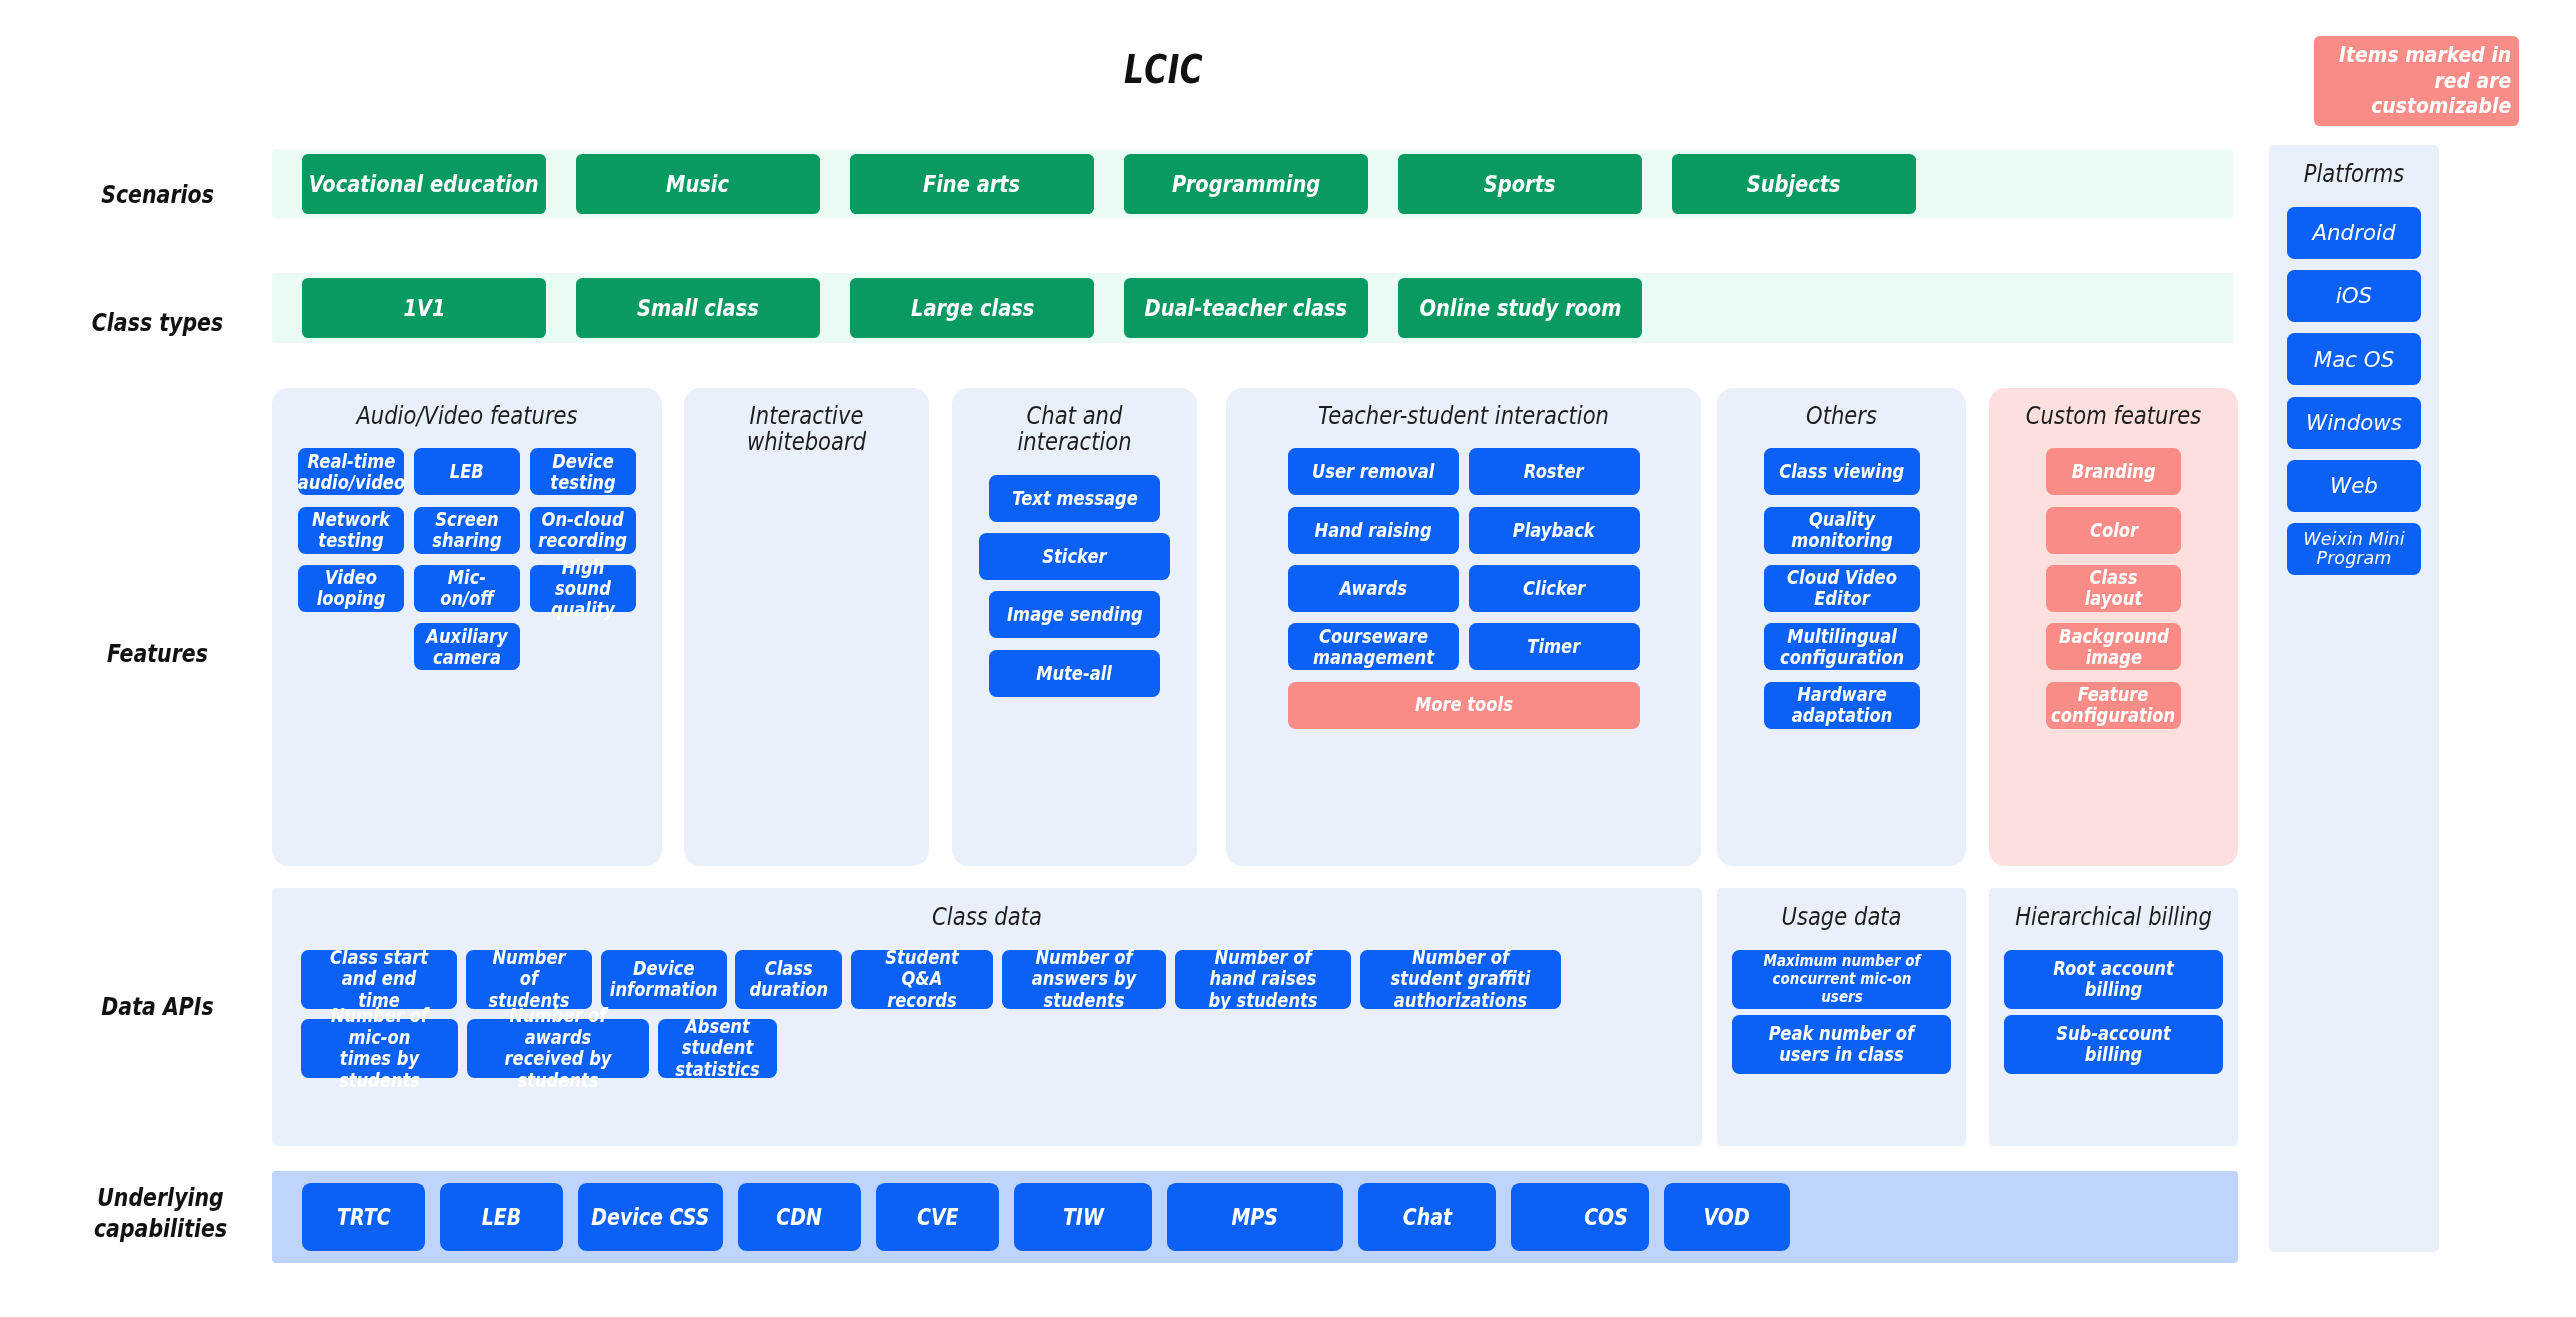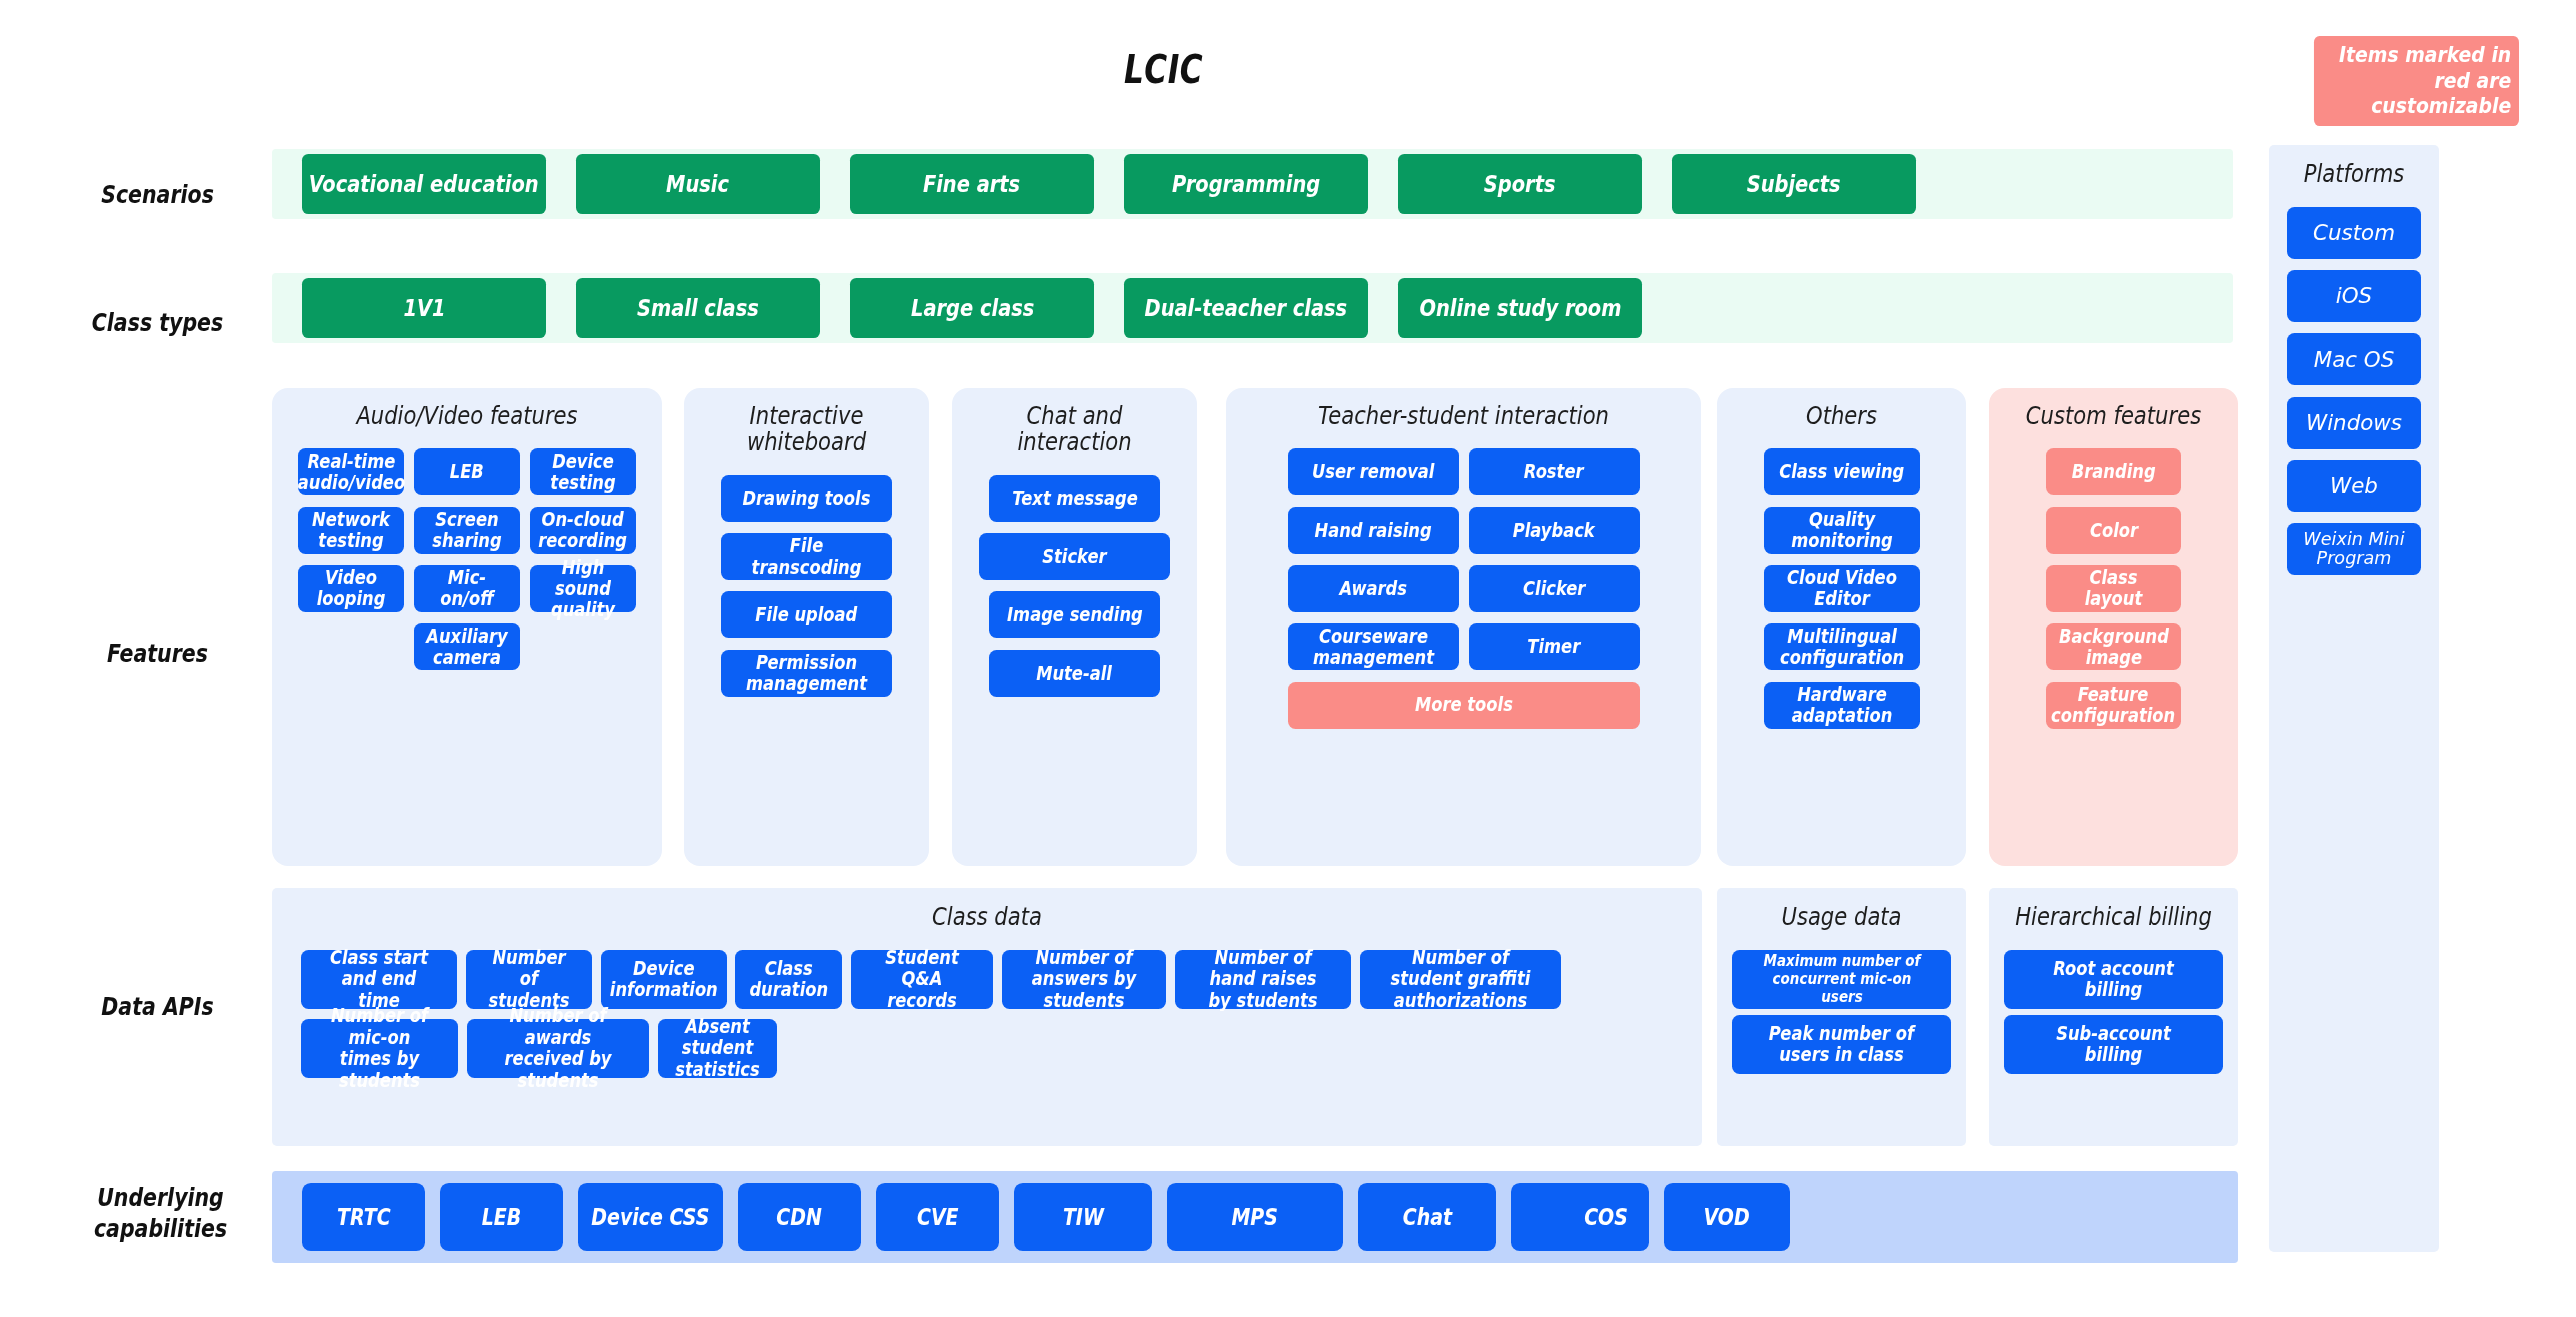"Custom" span { text: Custom -> Android }
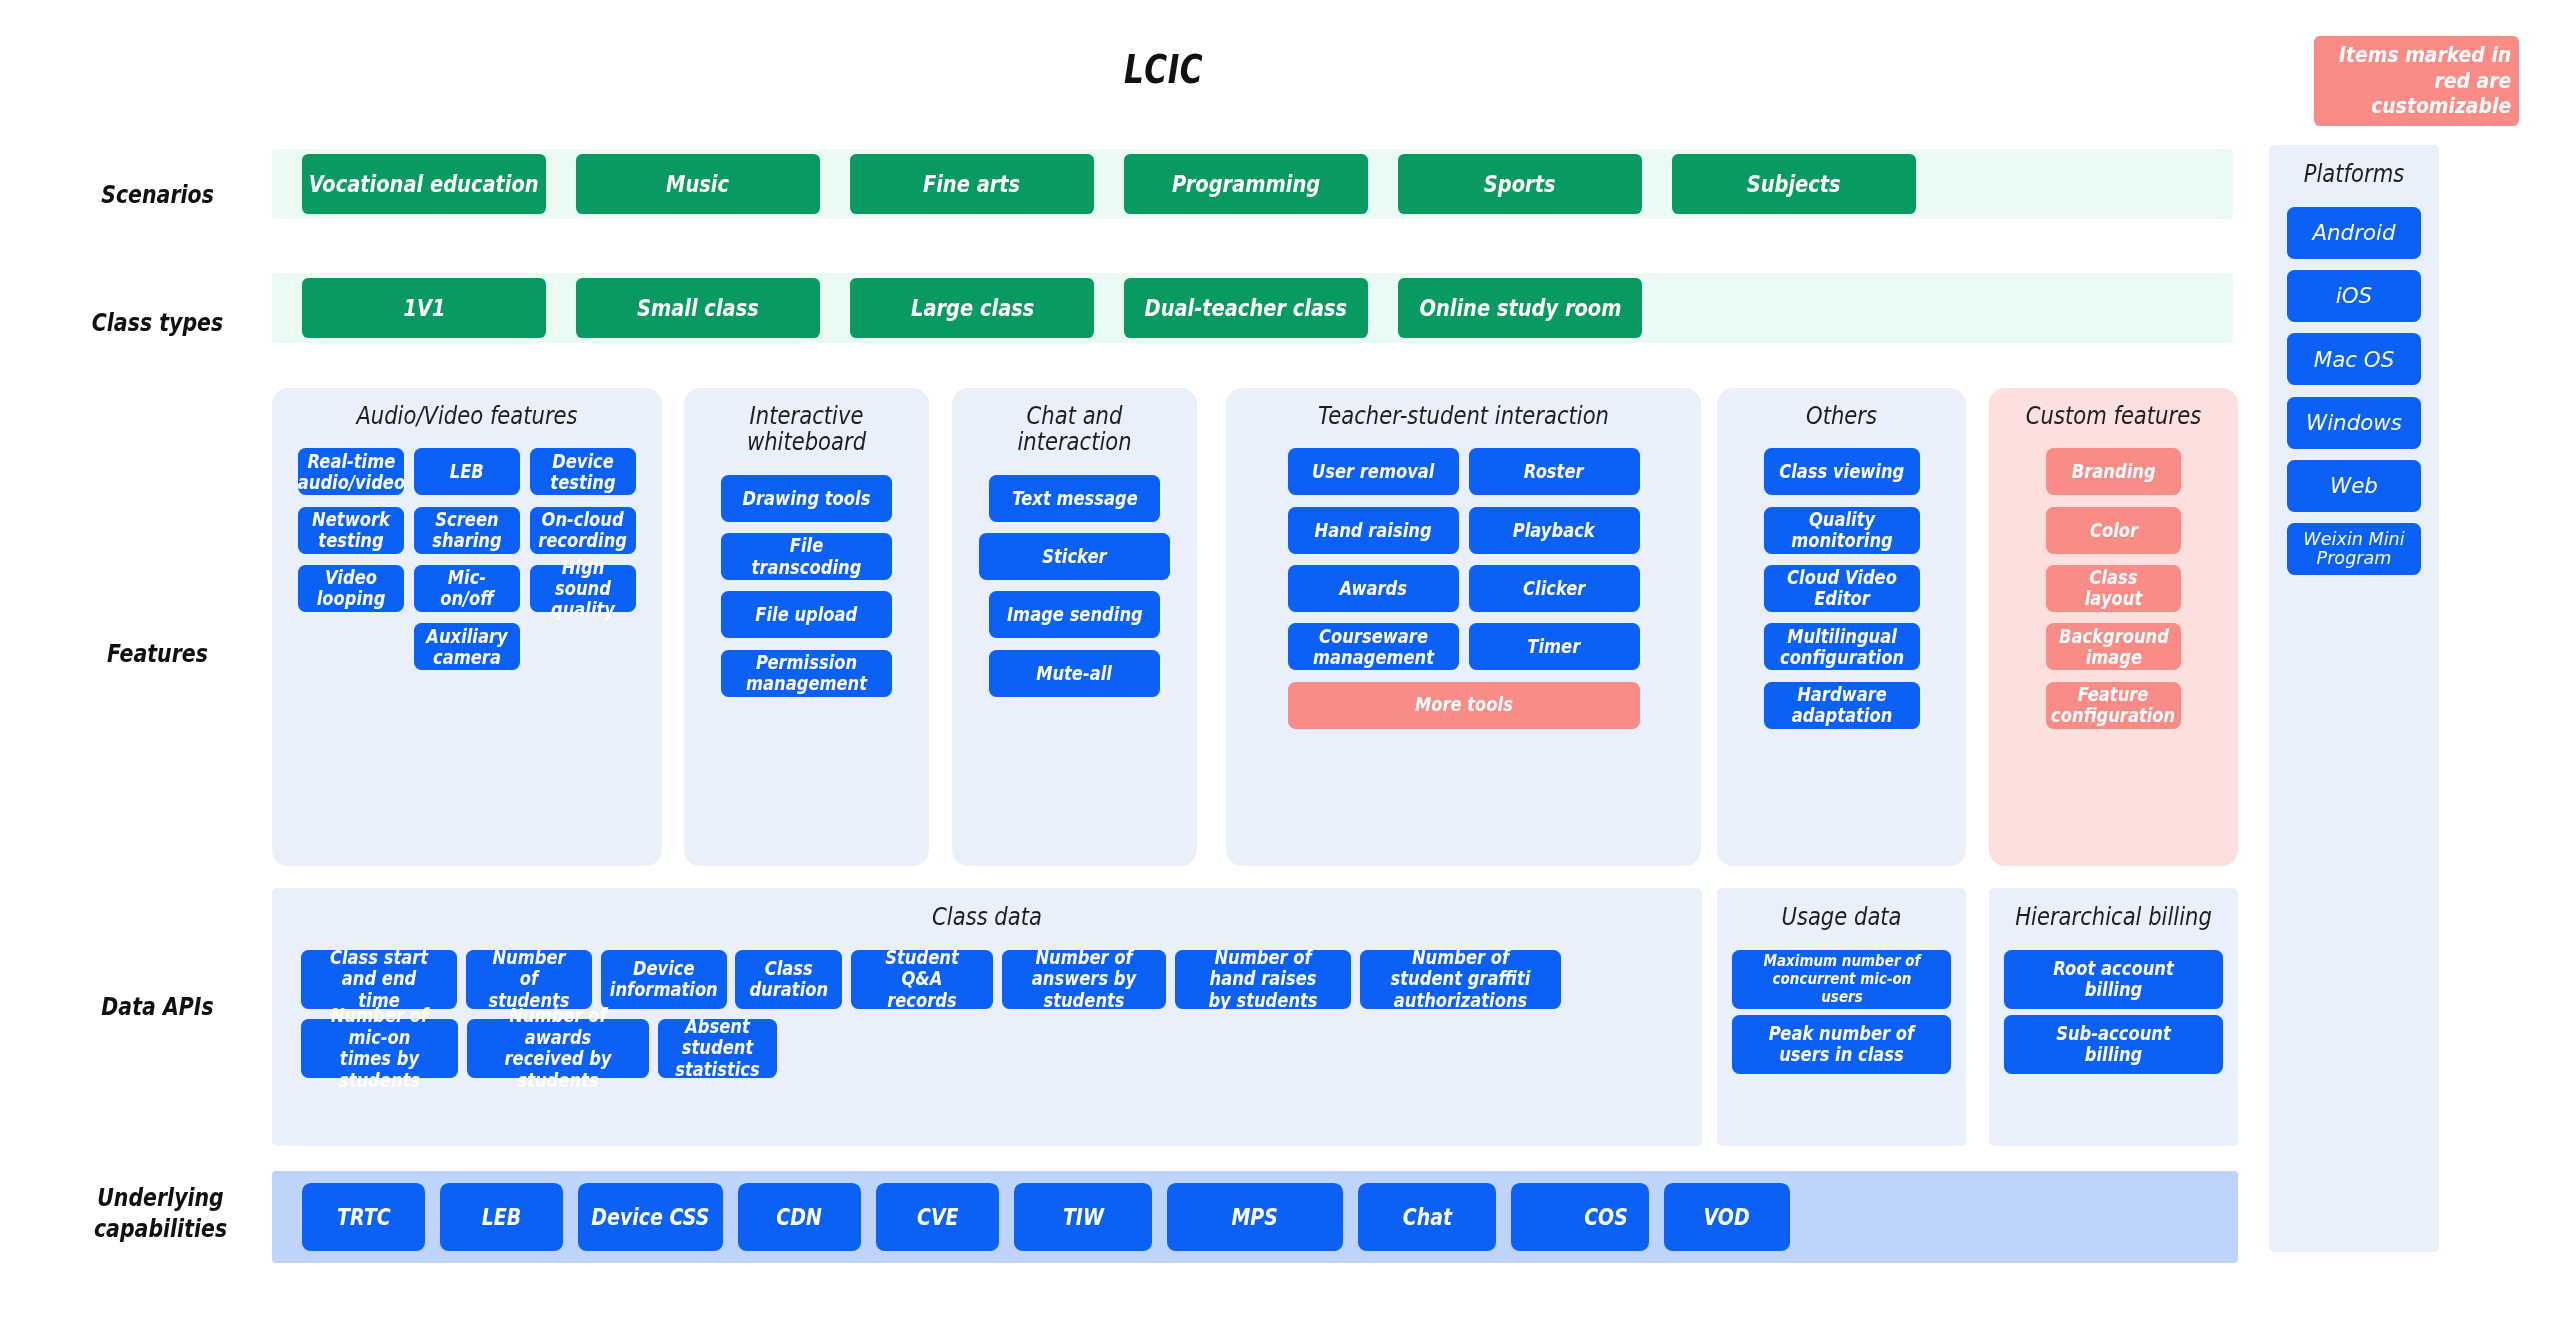"Drawing tools" div.panel-body { html: <div> <div> <span>Drawing tools</span> </div> <div> <span>File transcoding</span> </div> <div> <span>File upload</span> </div> <div> <span>Permission management</span> </div> </div> -> none }
